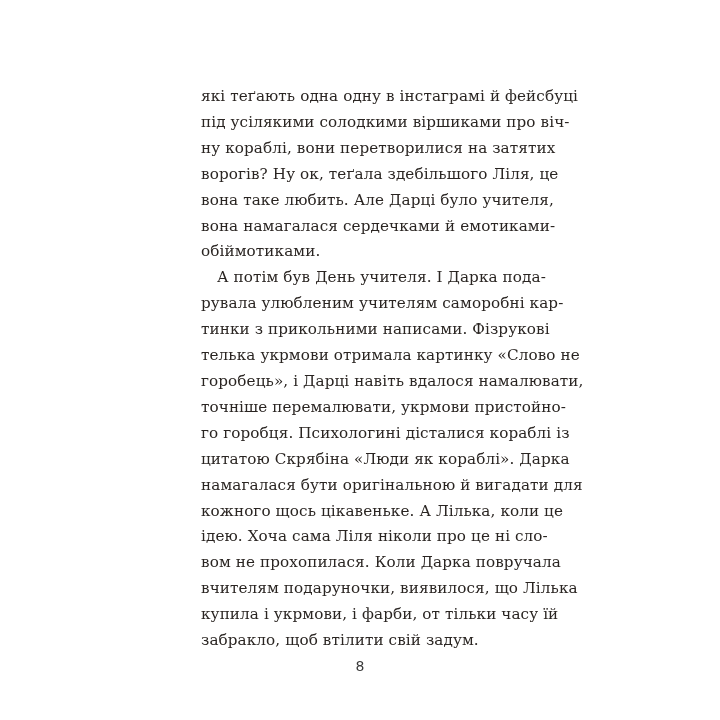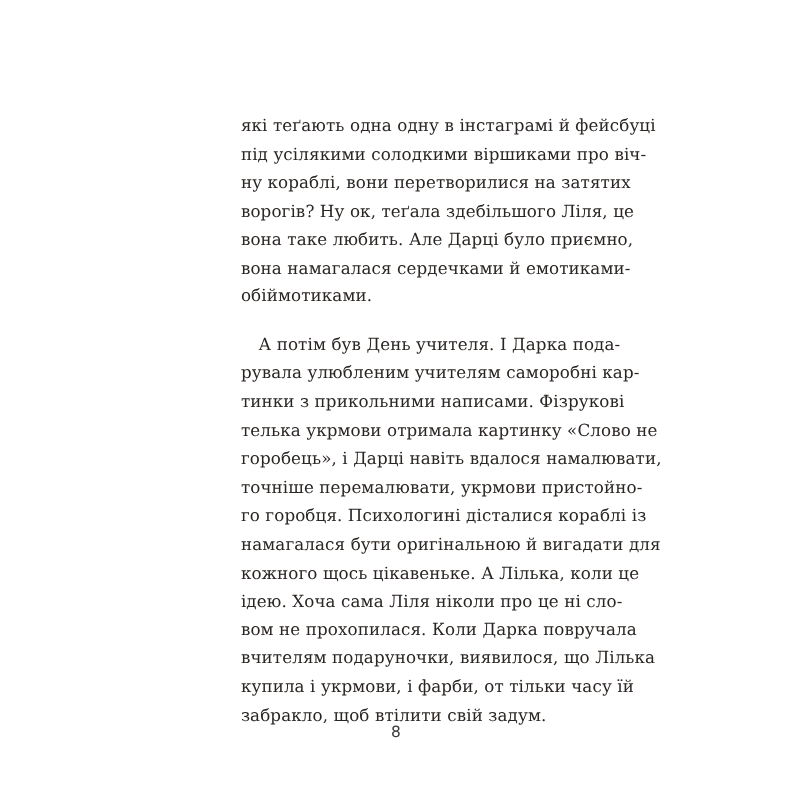"які теґають одна одну в" .para { margin: 18px -> 0 }
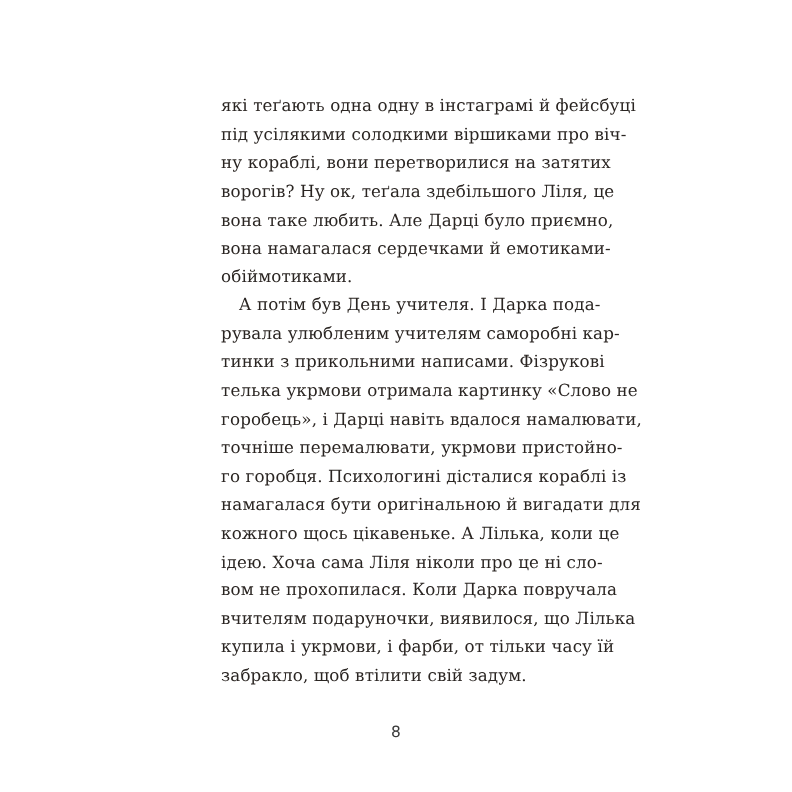"вона таке любить. Але Дарці" span.line { text: приємно -> учителя }
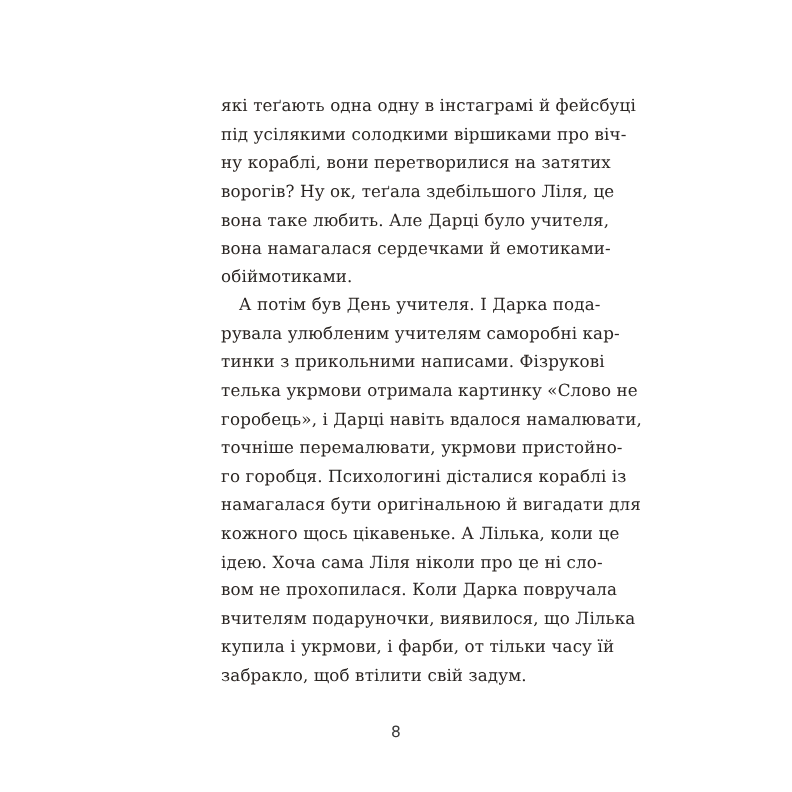"цитатою Скрябіна «Люди як кораблі»." span.line { html: none -> <span>цитатою Скрябіна «Люди як кораблі». Дарка</span> }
